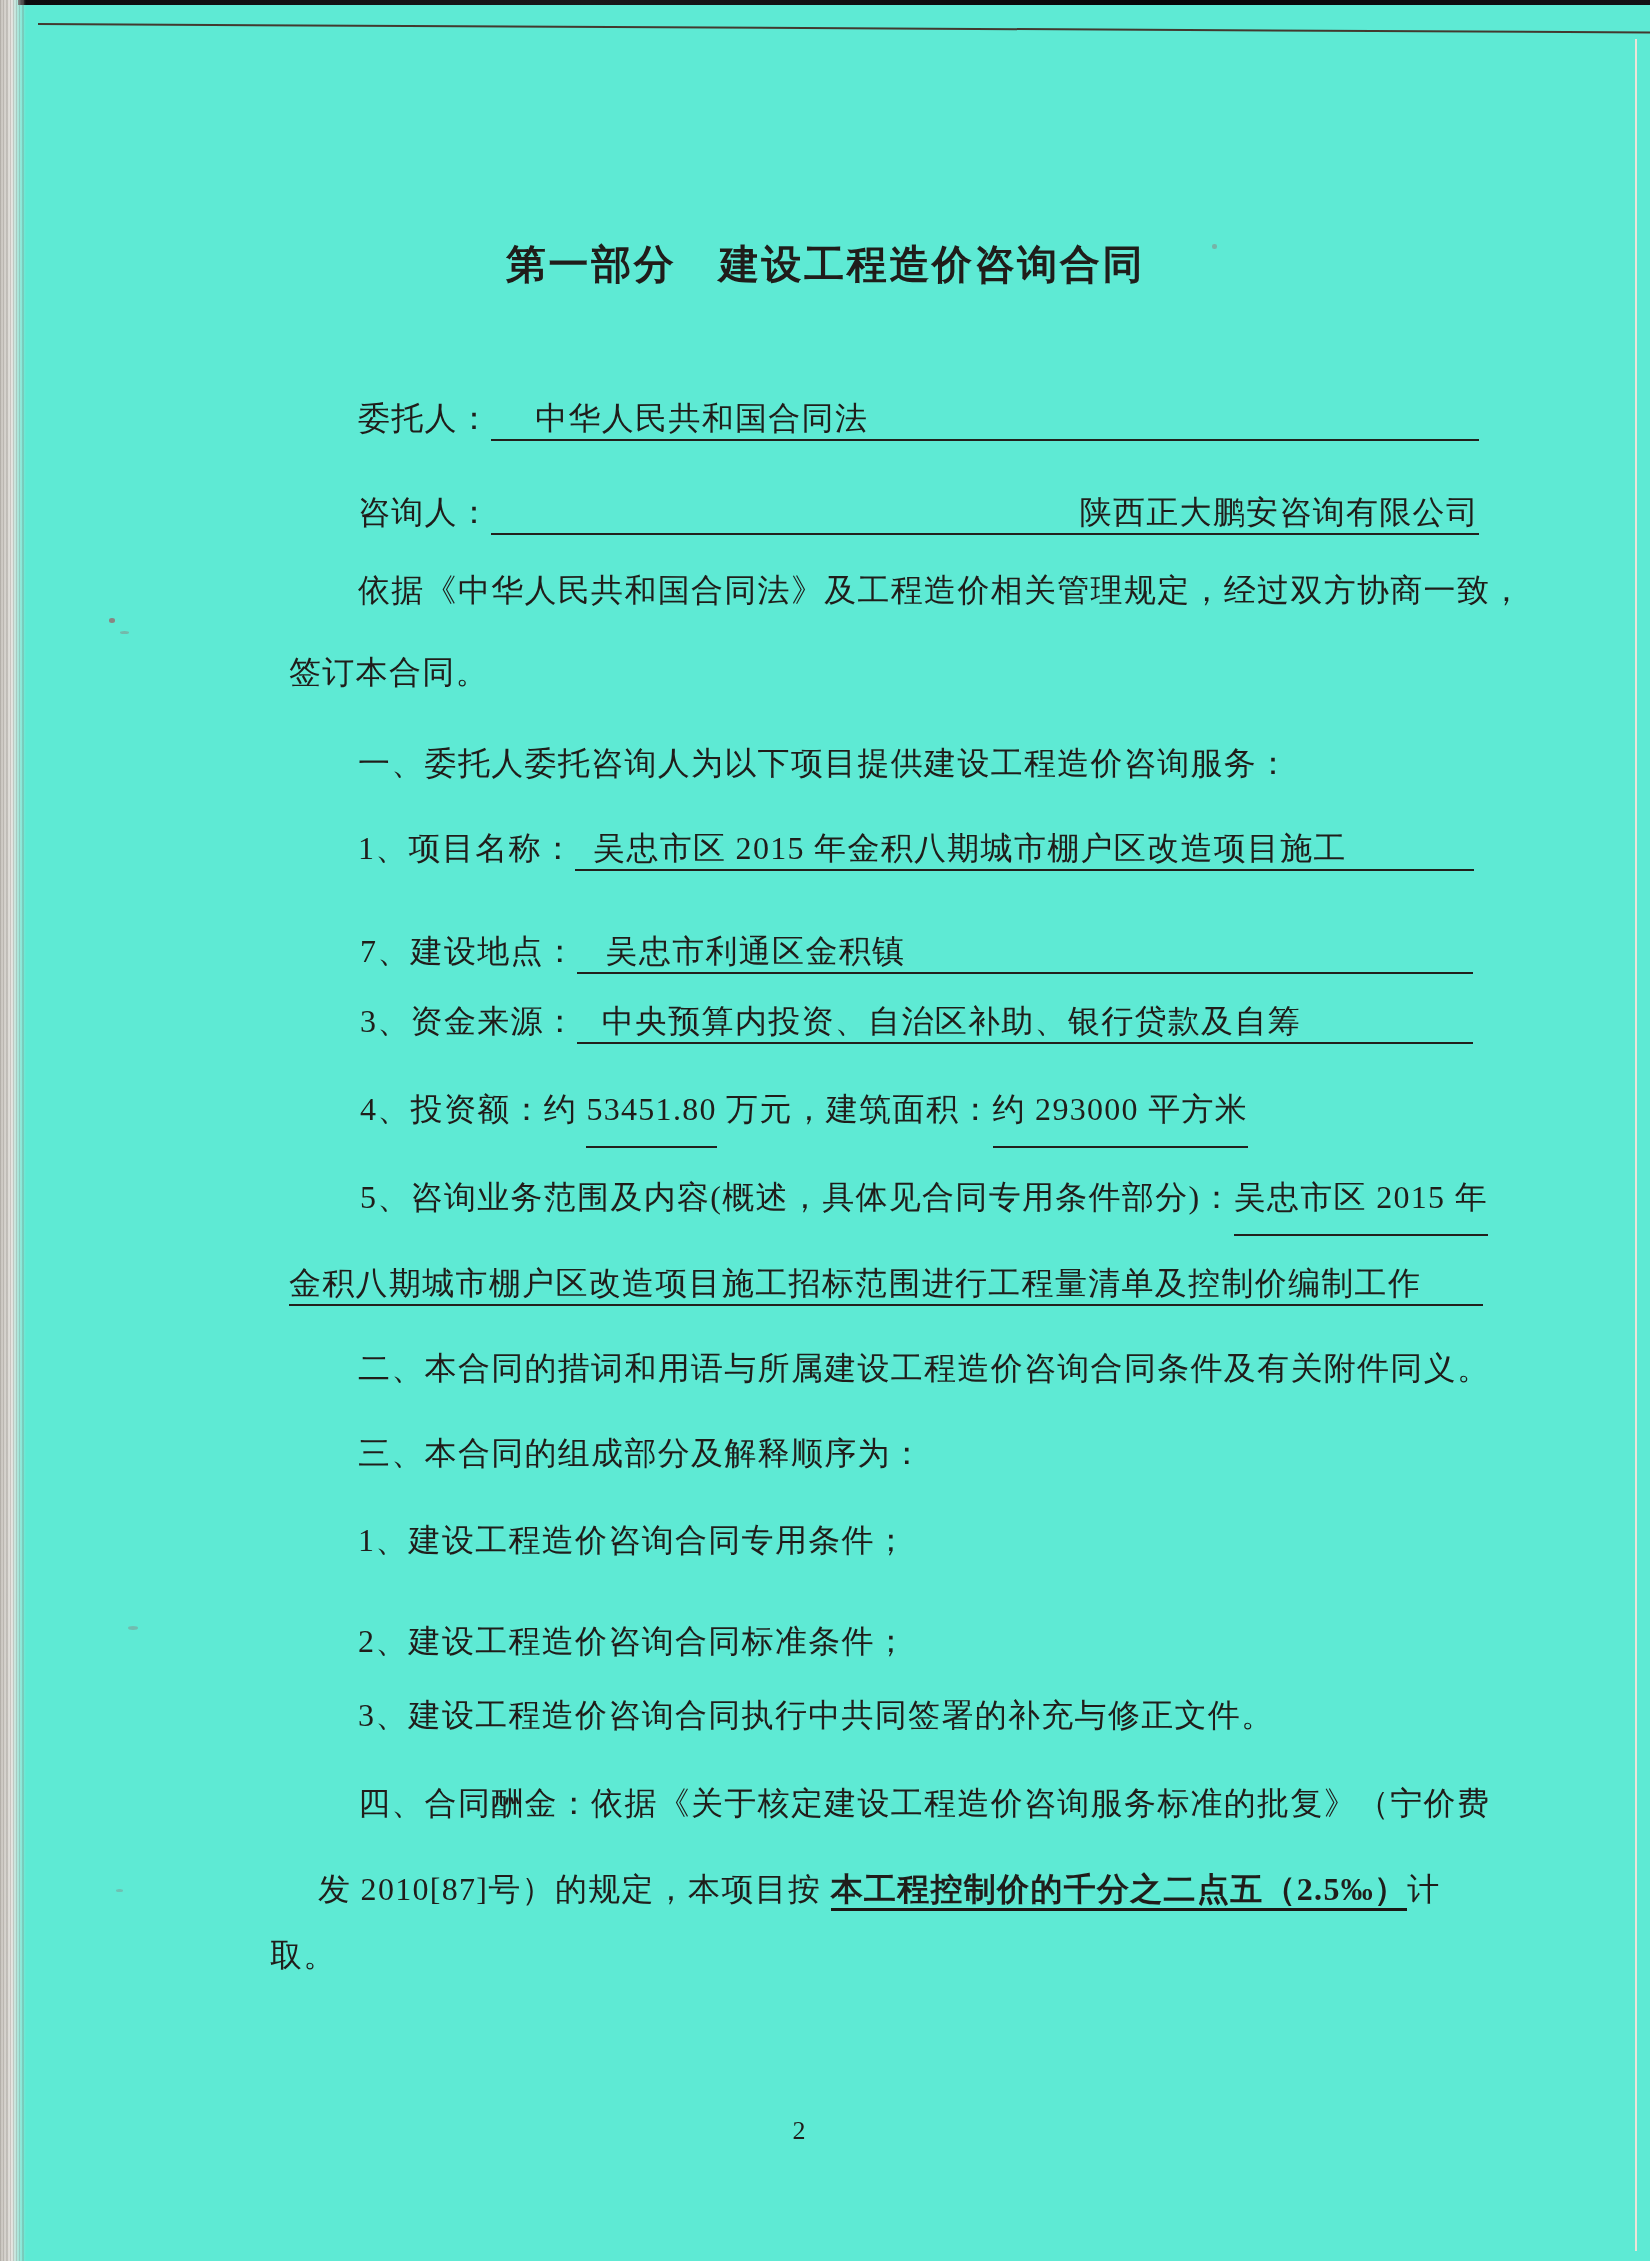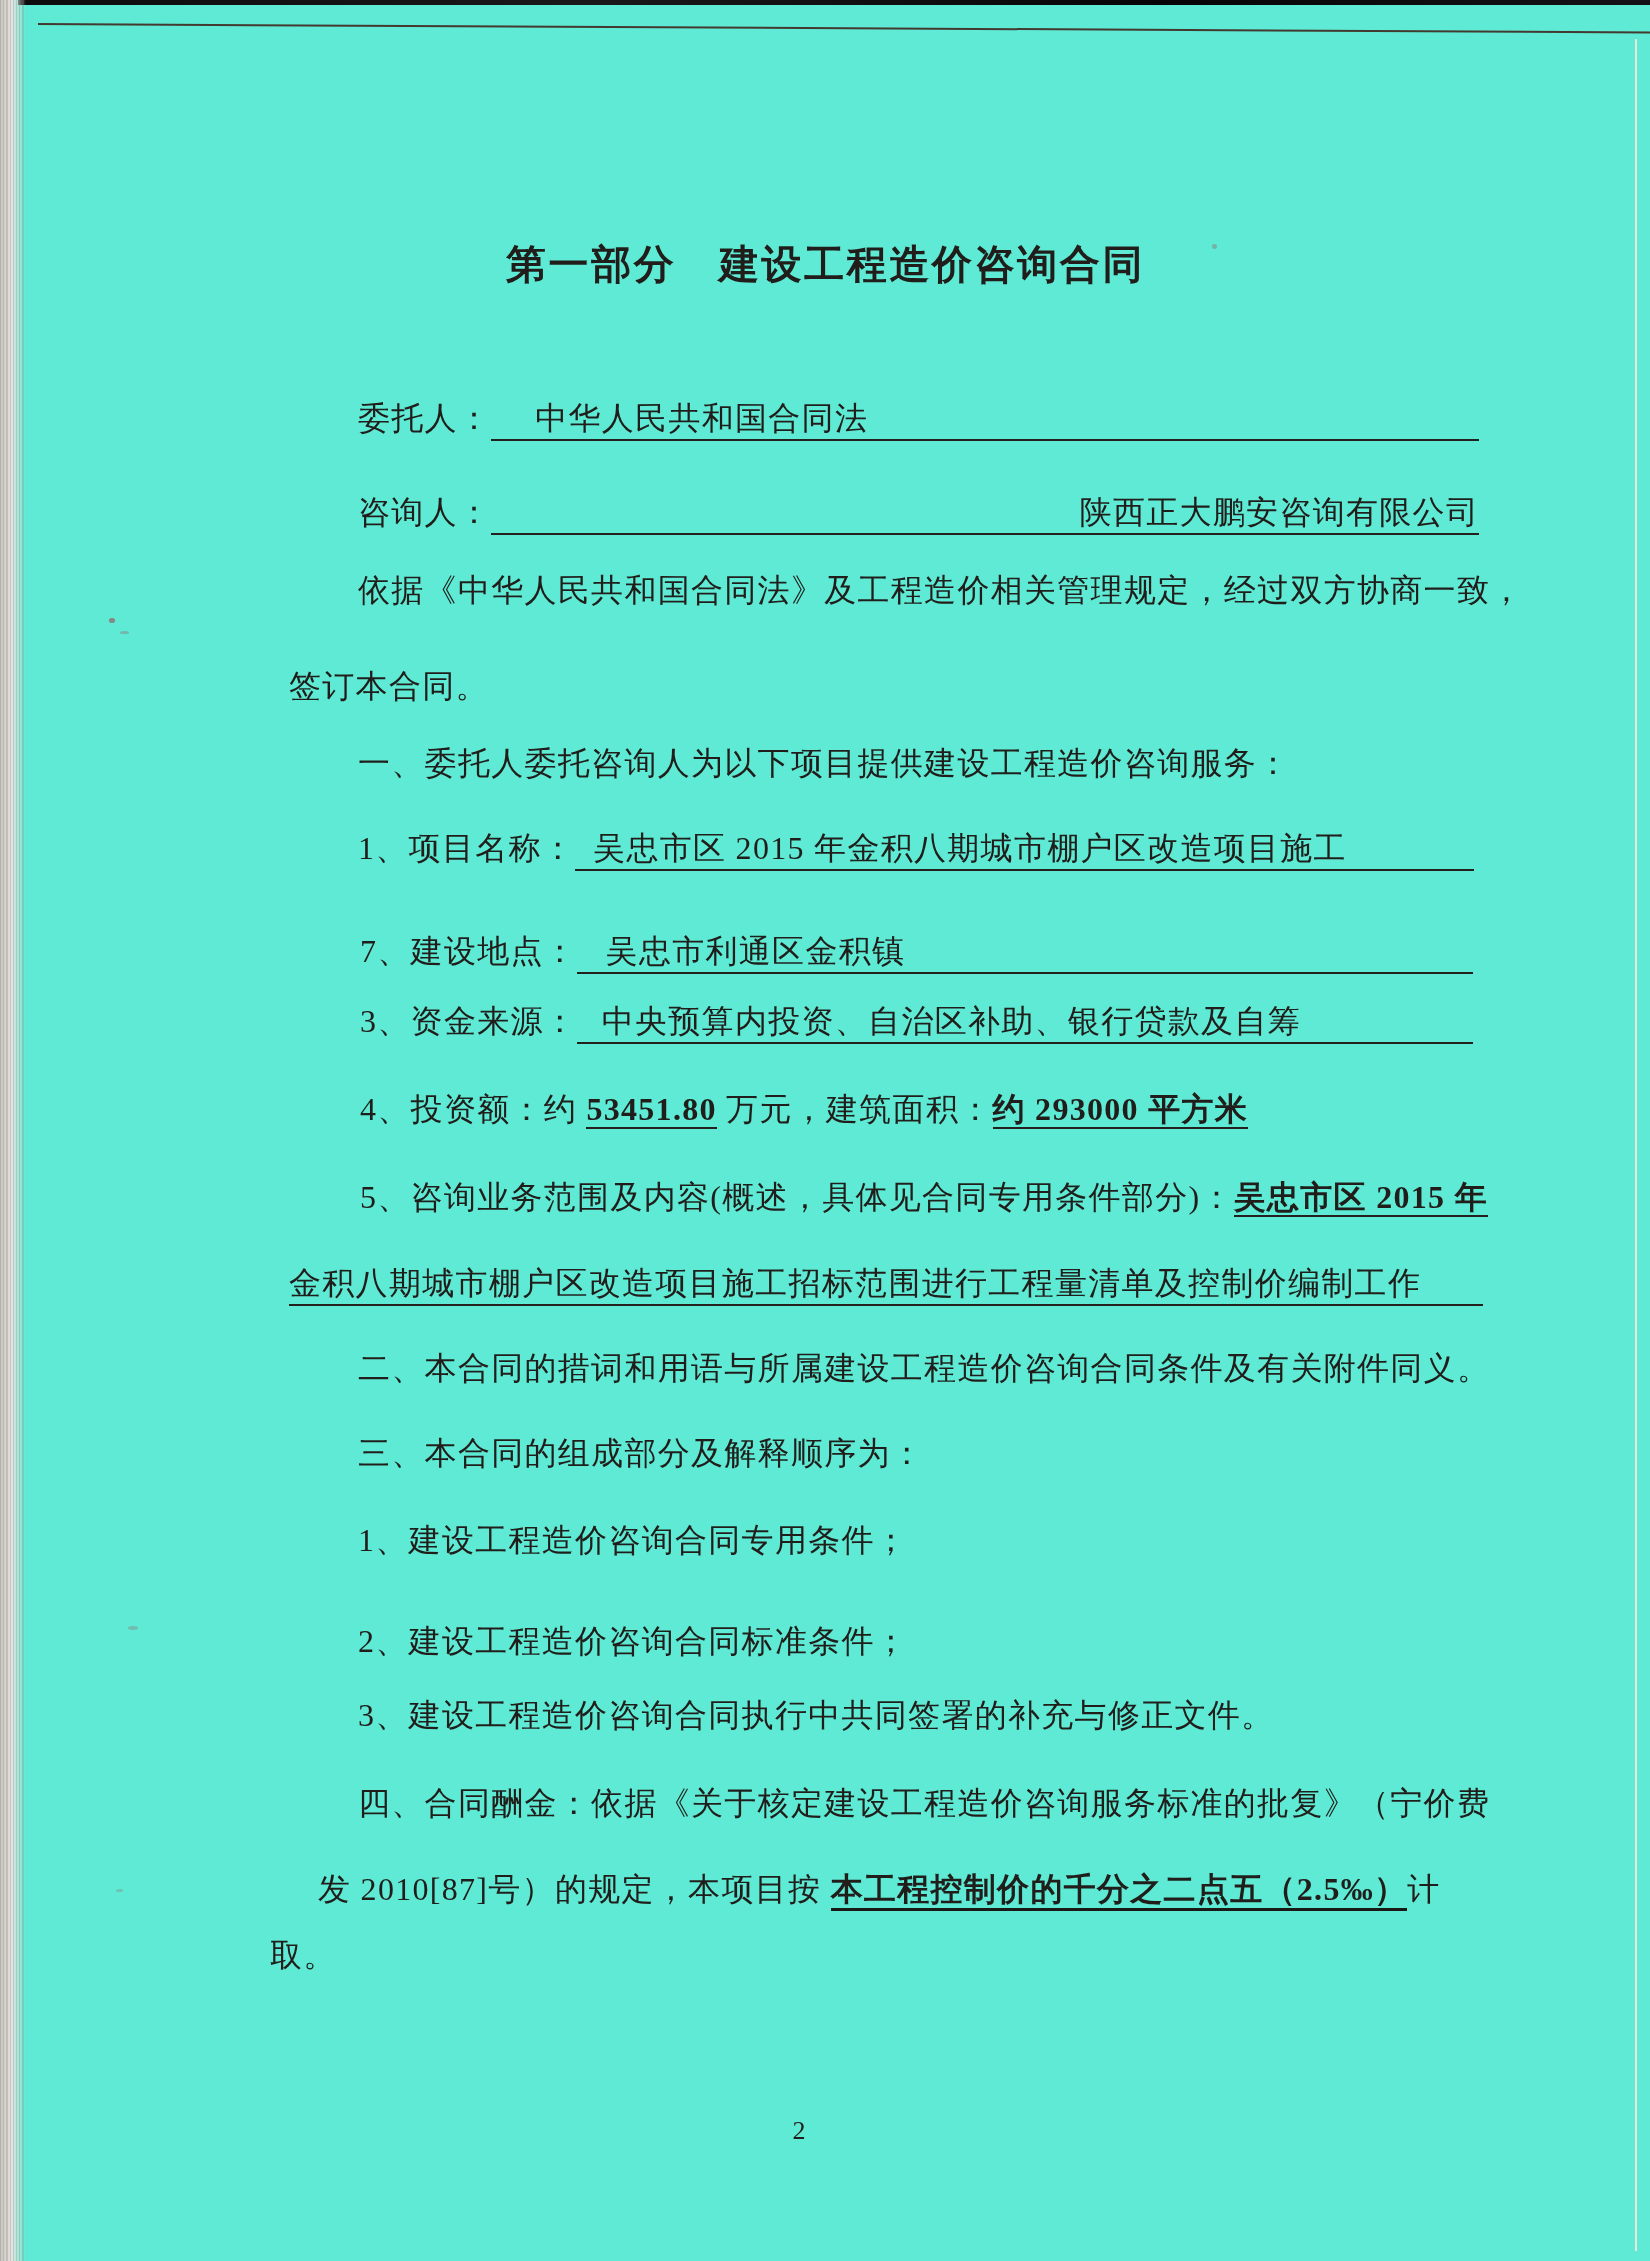"签订本合同。" div.line { margin-top: 14px -> none }
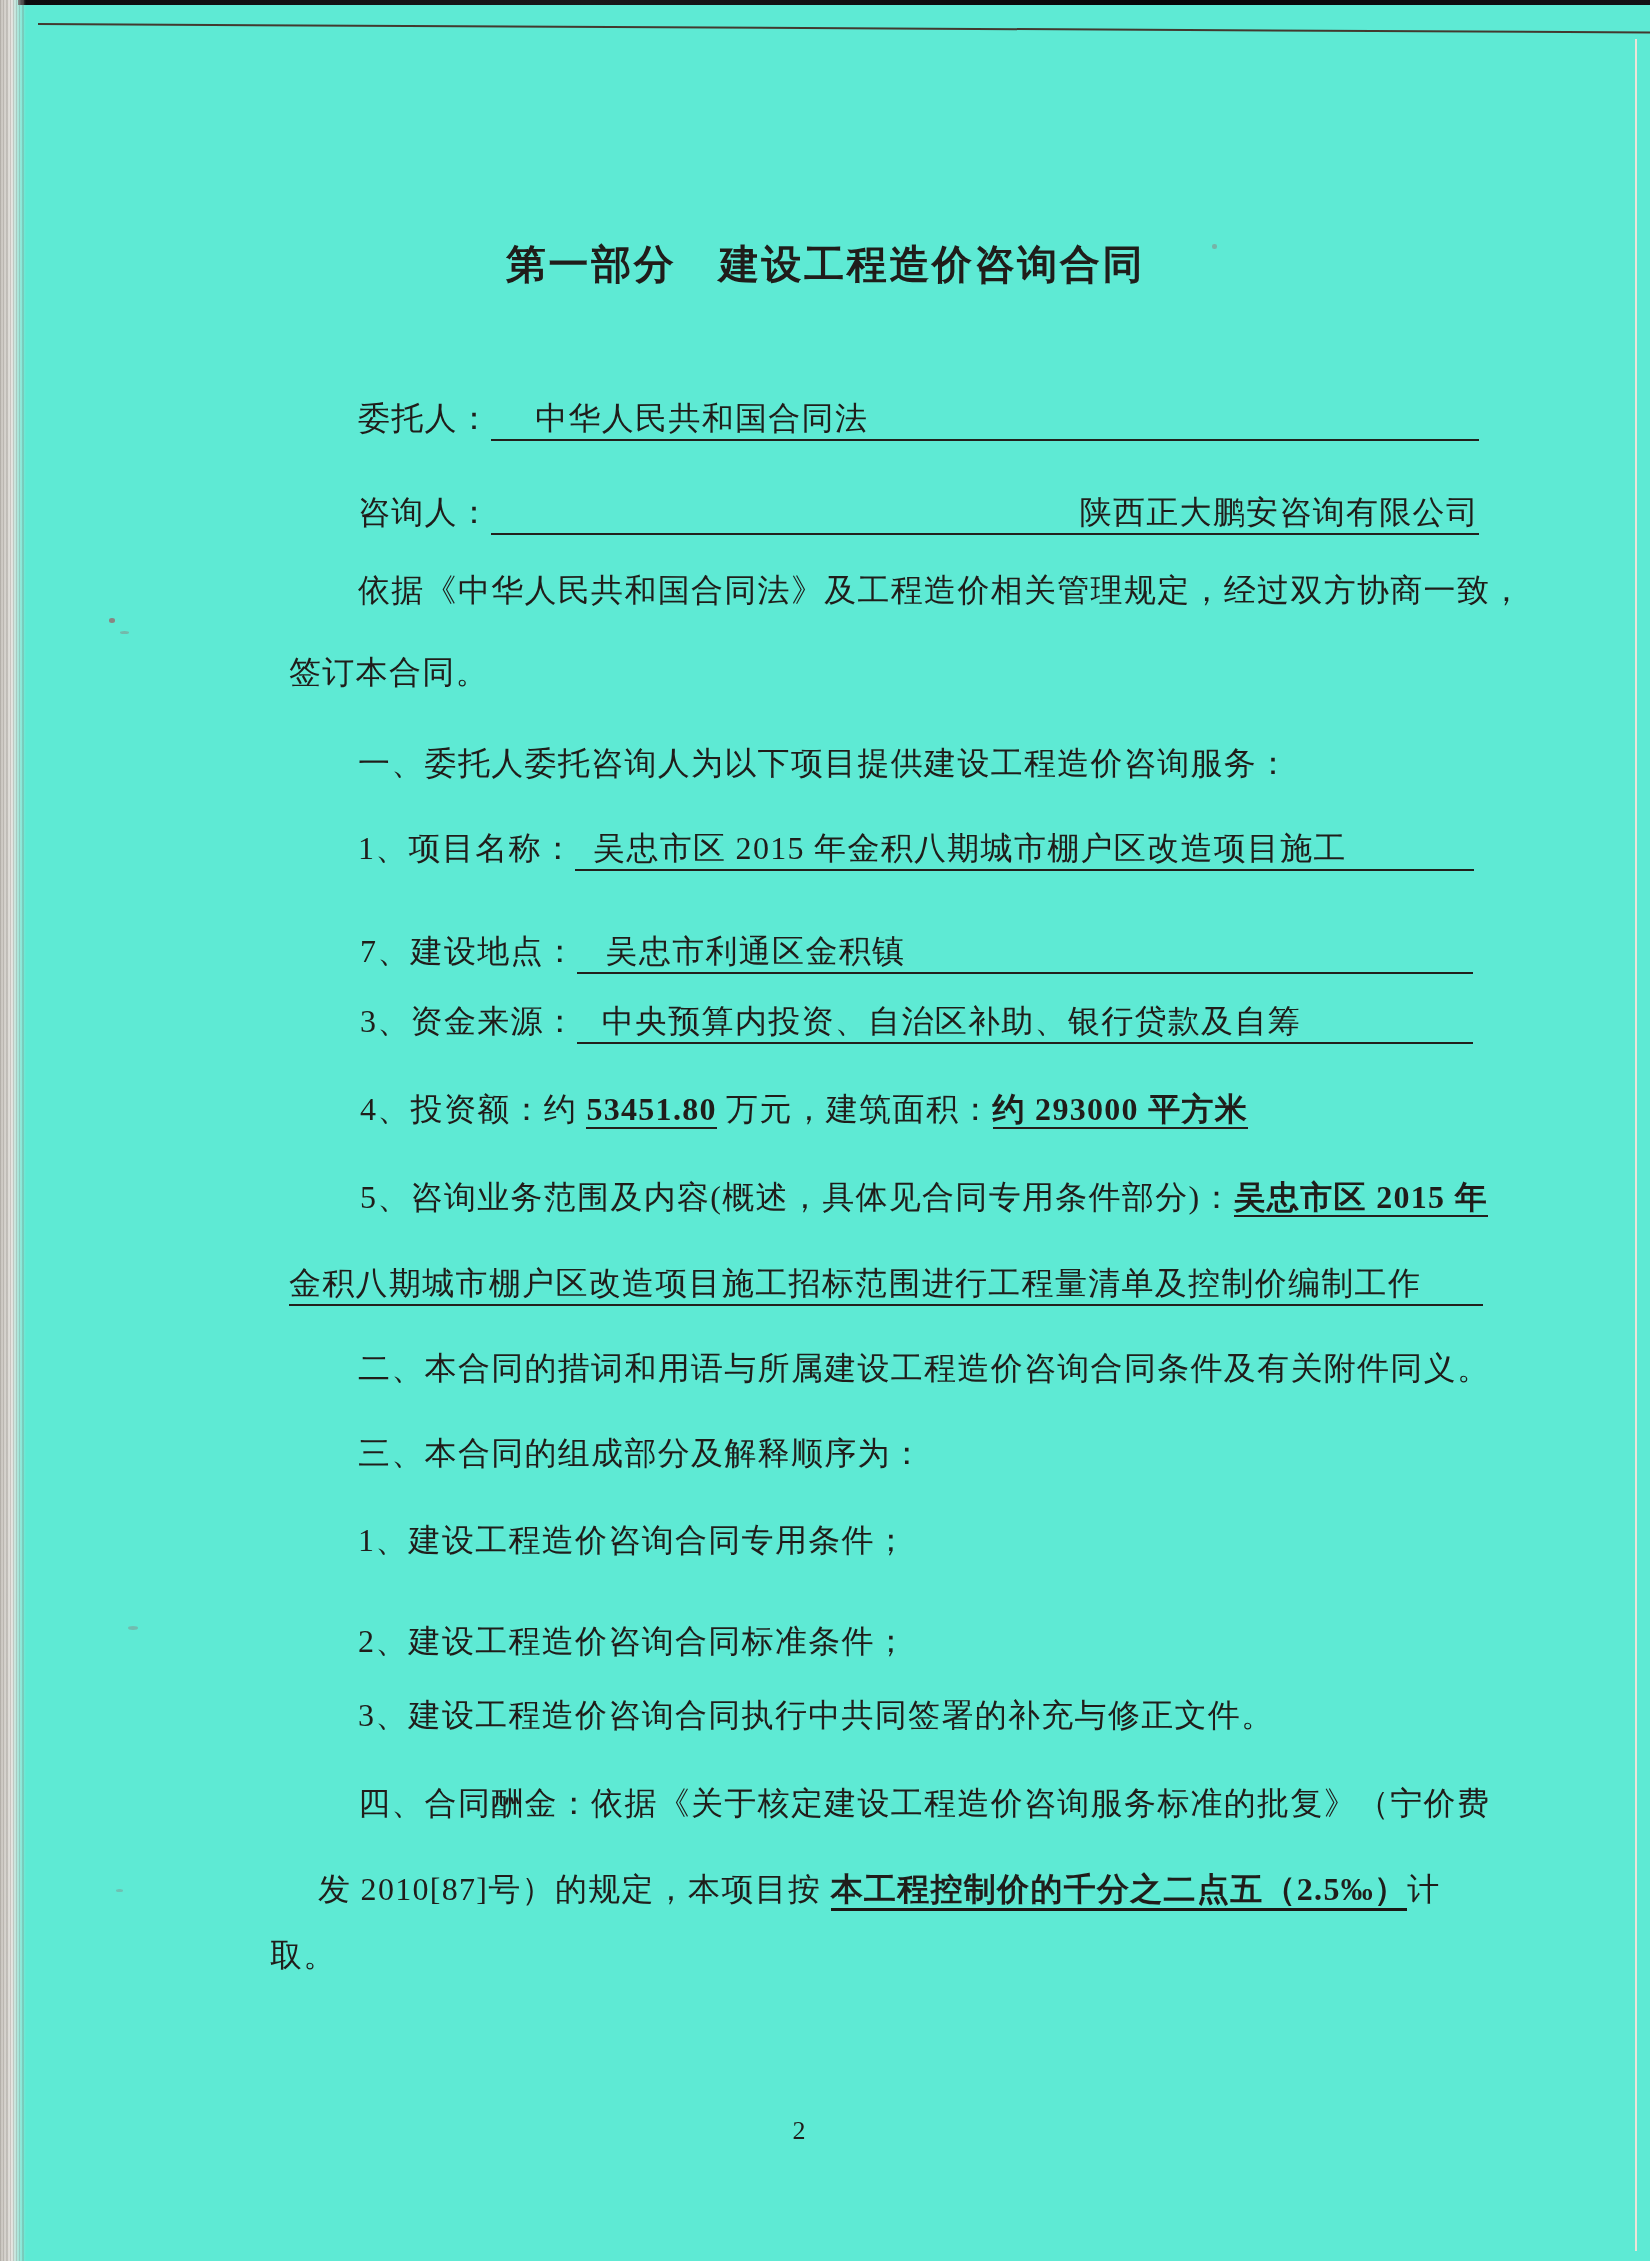"53451.80" .u { font-weight: bold -> none; padding-bottom: 0 -> 19px }
